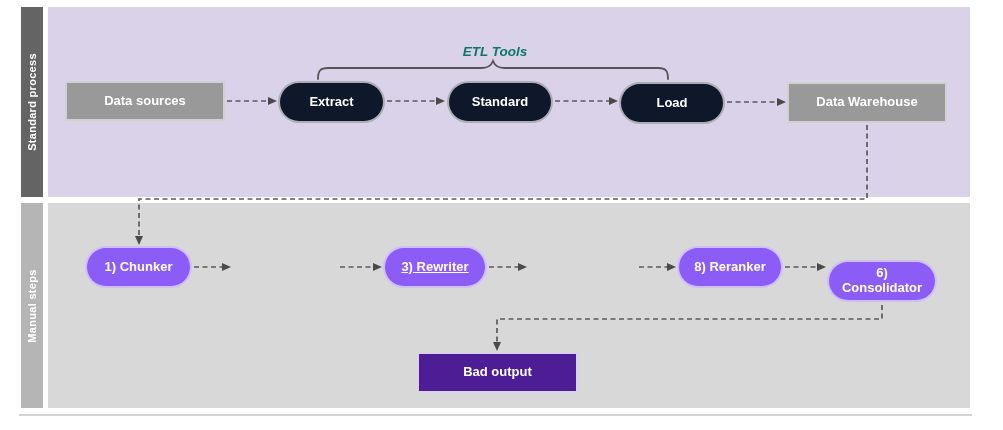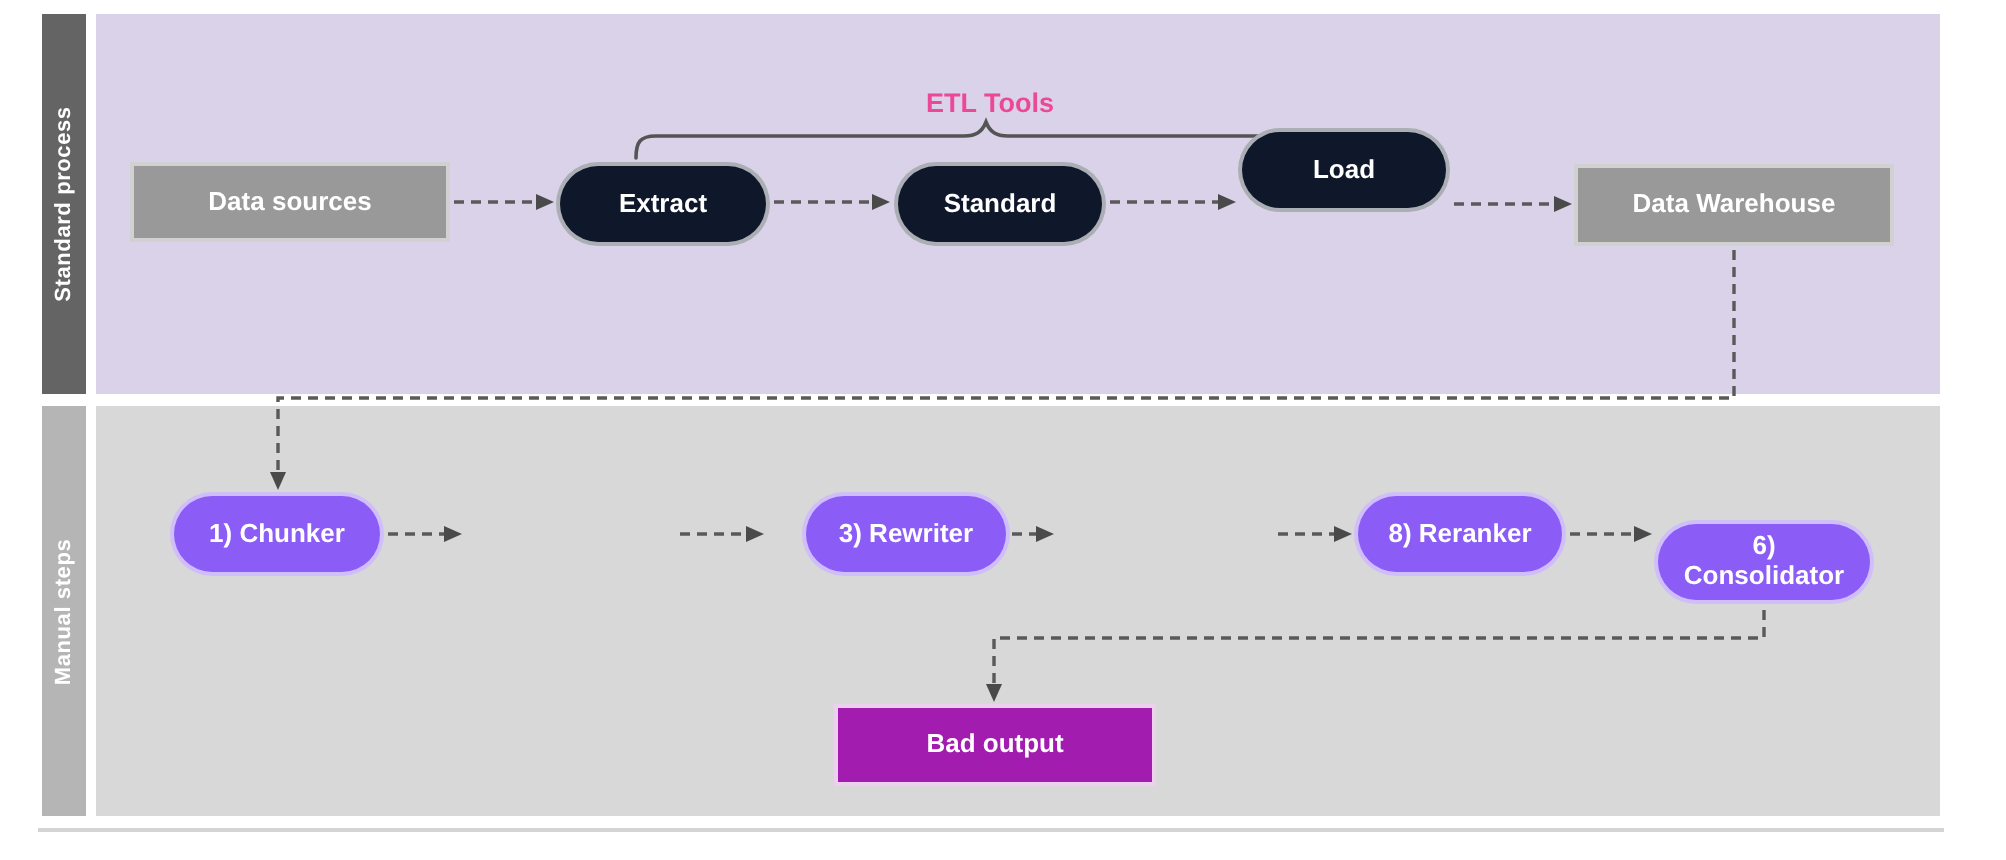"ETL Tools" .etl-caption { color: #ec4899 -> #0f766e; font-style: none -> italic }
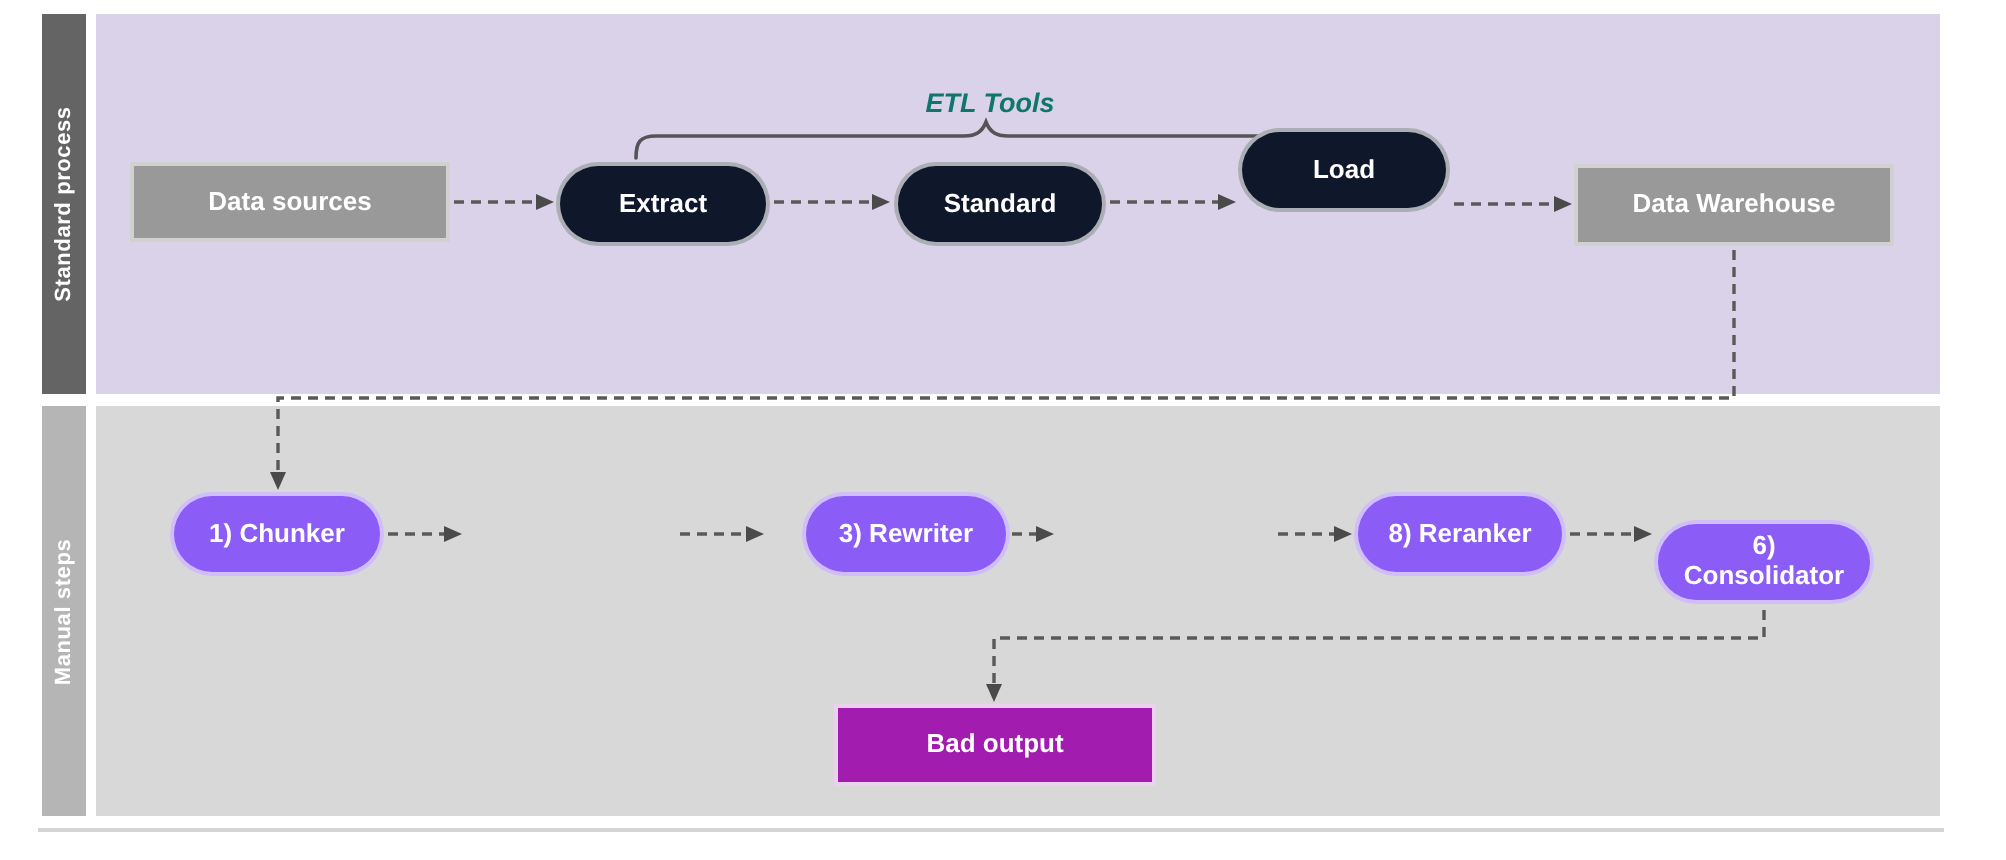"Load" div.node { top: 64px -> 82px }
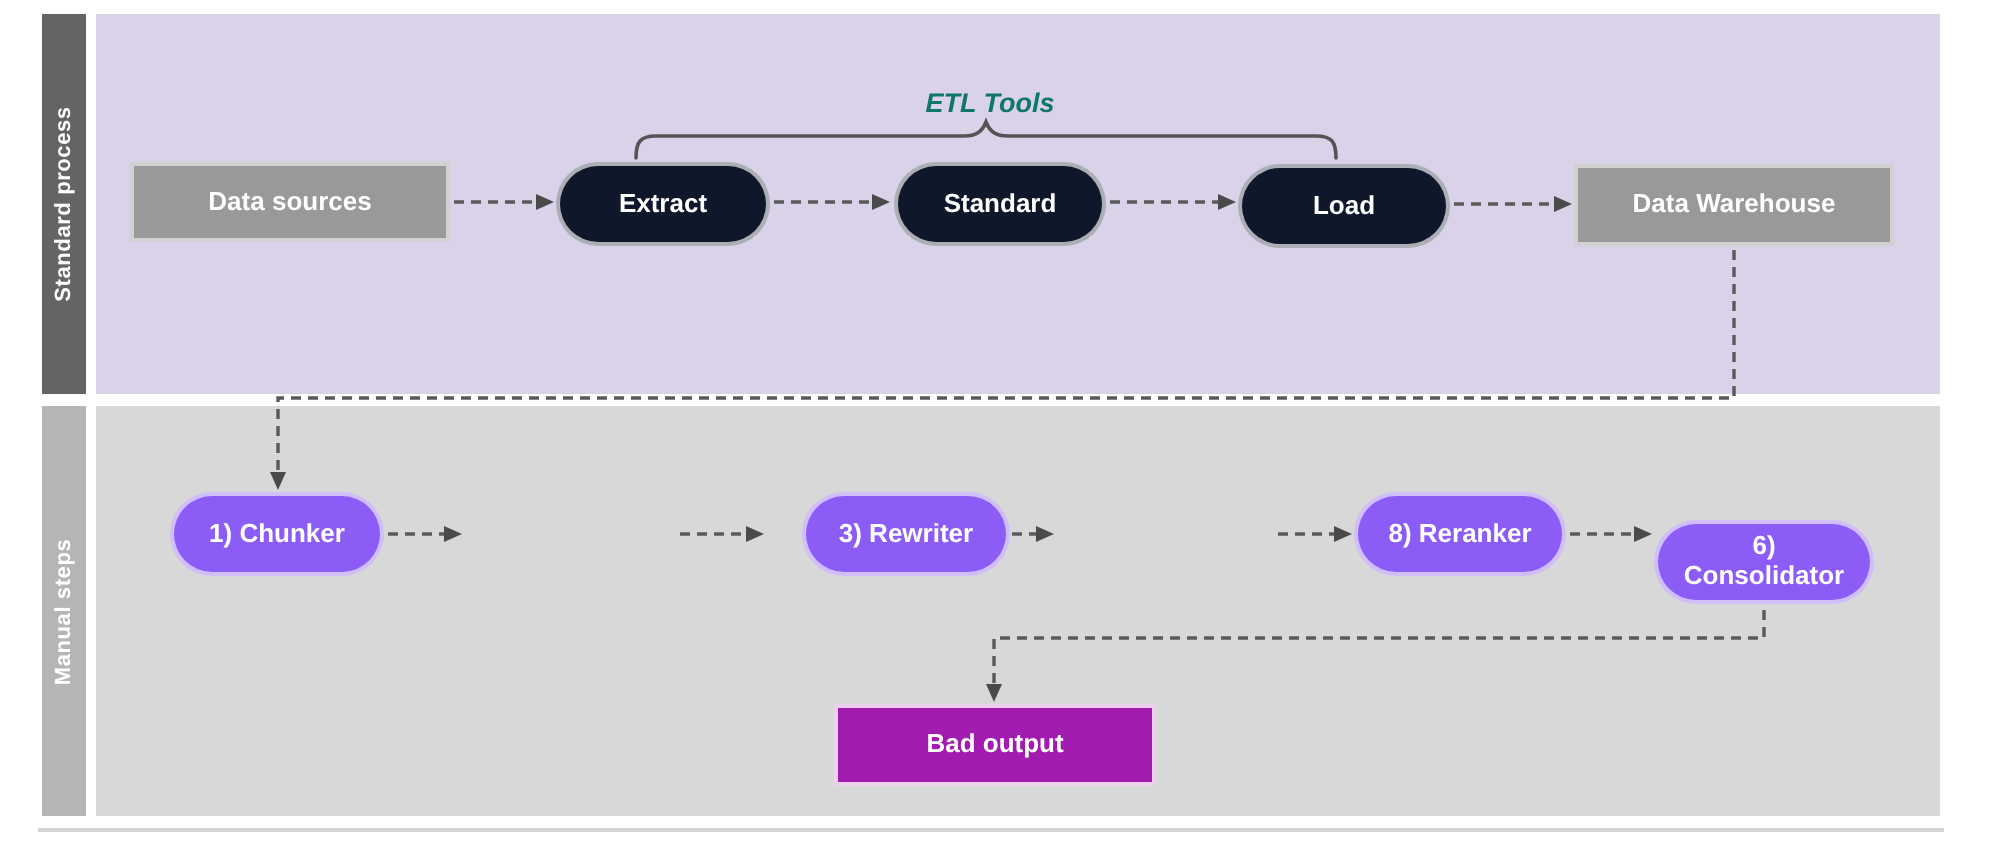"3) Rewriter" div.node { left: 401px -> 383px; text-decoration: none -> underline }
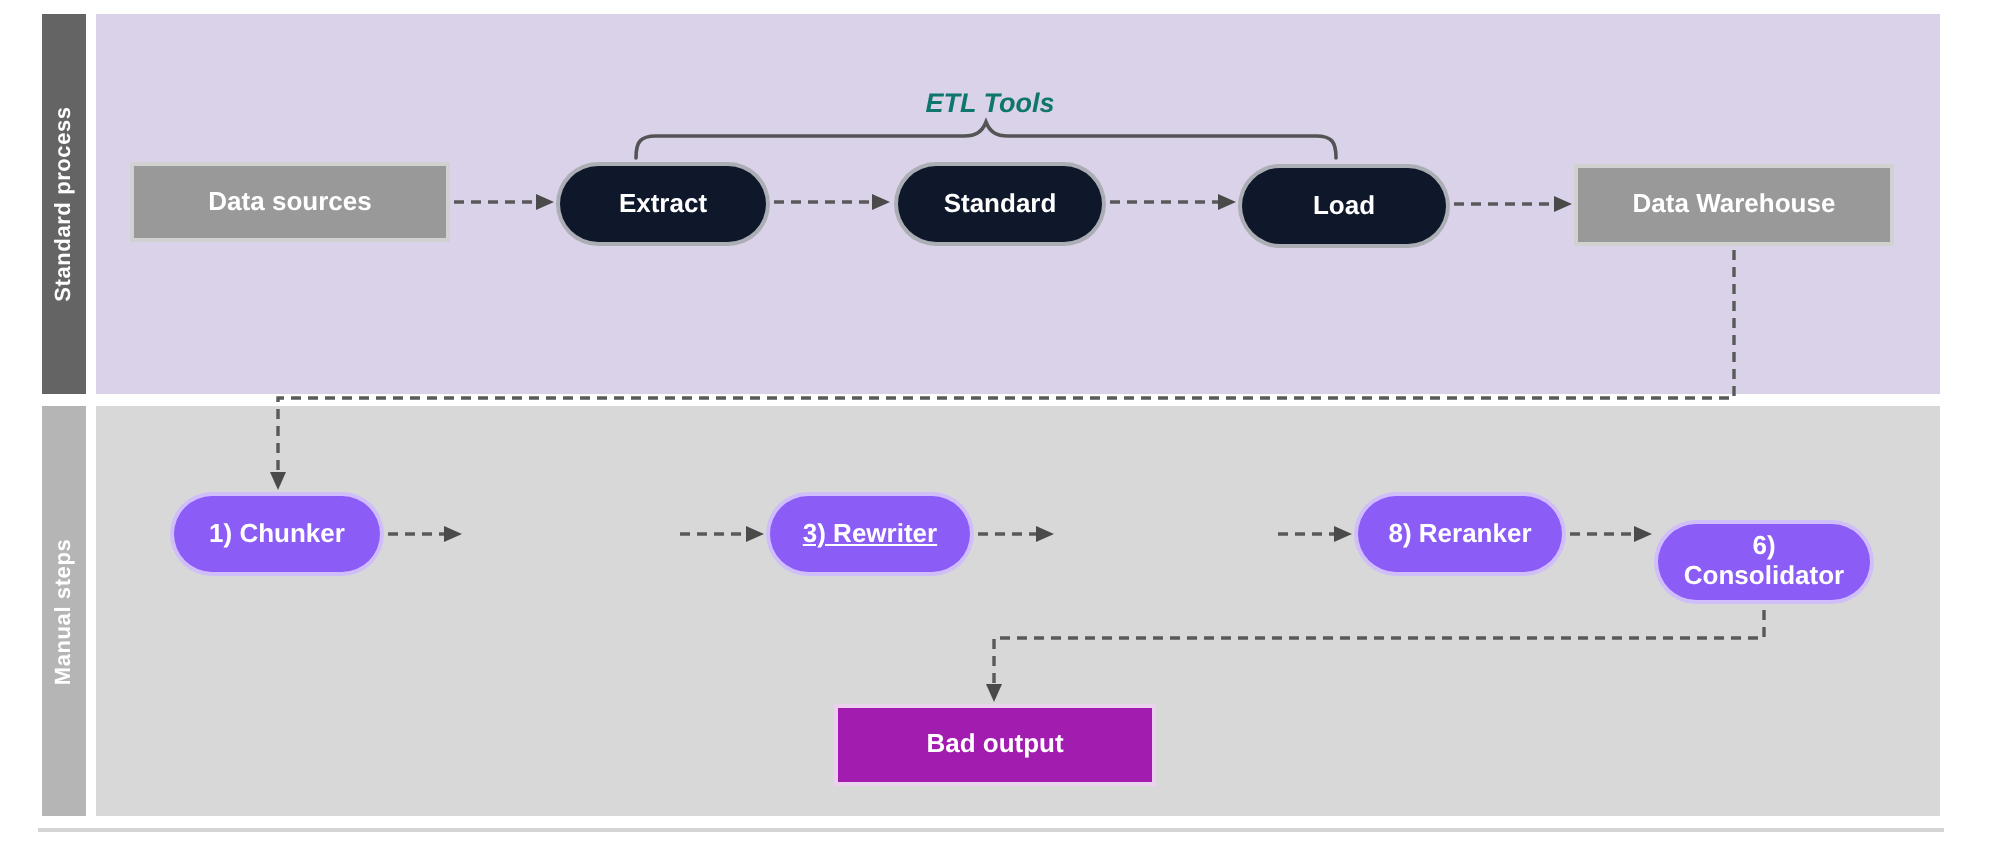"Bad output" .node--bad { background: #a21caf -> #4c1d95 }
